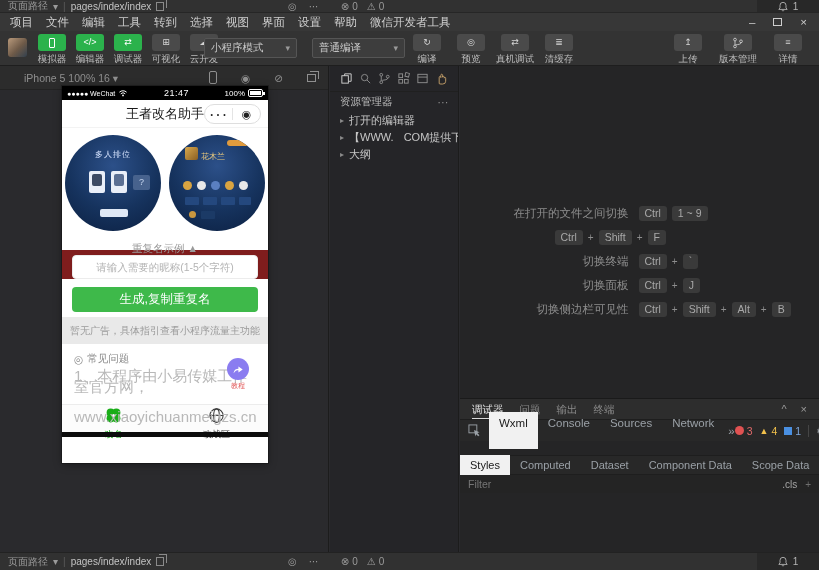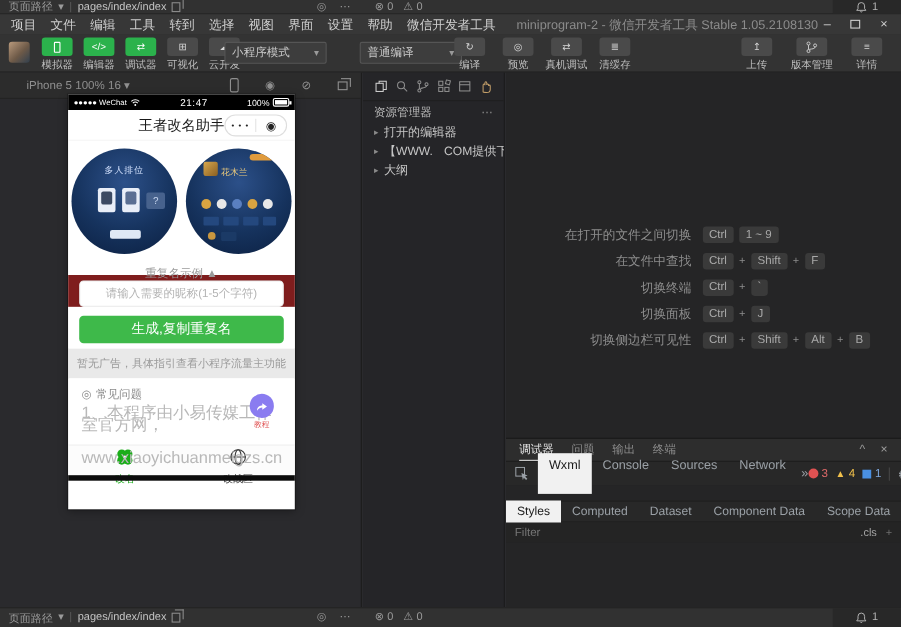"miniprogram-2 - 微信开发者工具 Stable" span.win-title { html: <span>miniprogram-2 - 微信开发者工具 Stable 1.05.2108130</span> -> none }
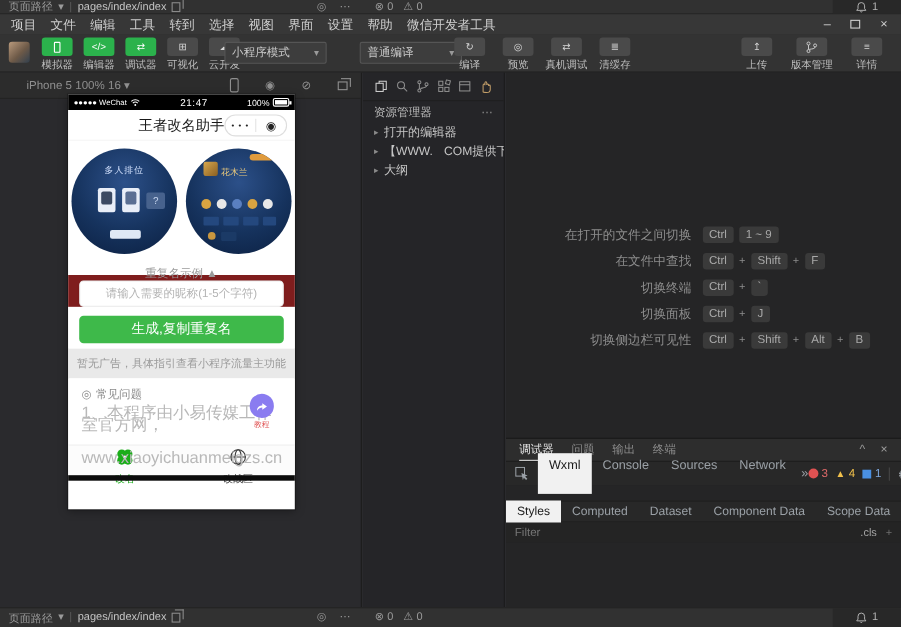"普通编译" .dd-compile { left: 327px -> 312px }
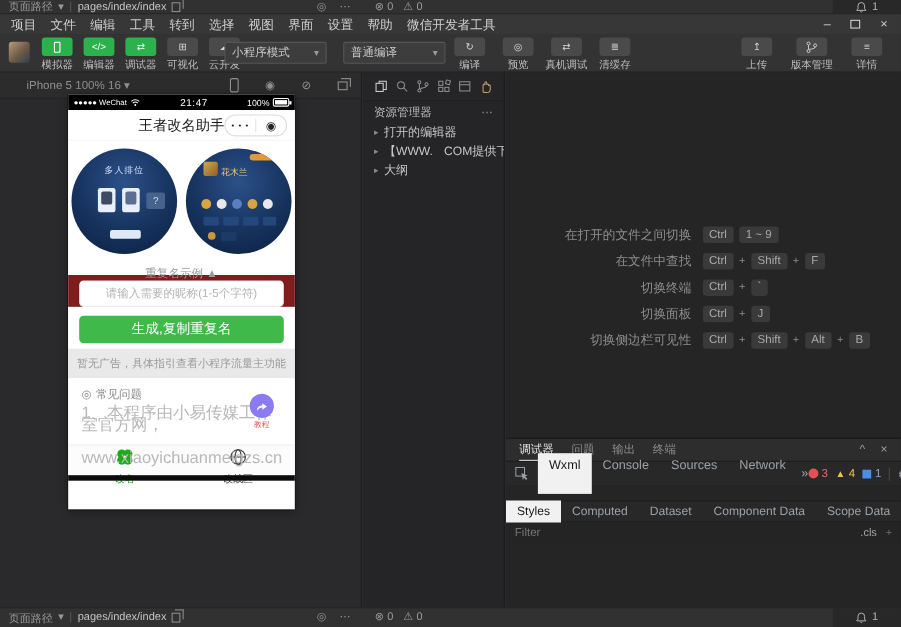"在文件中查找" span.sc-label { html: <span>在文件中查找</span> -> none }
